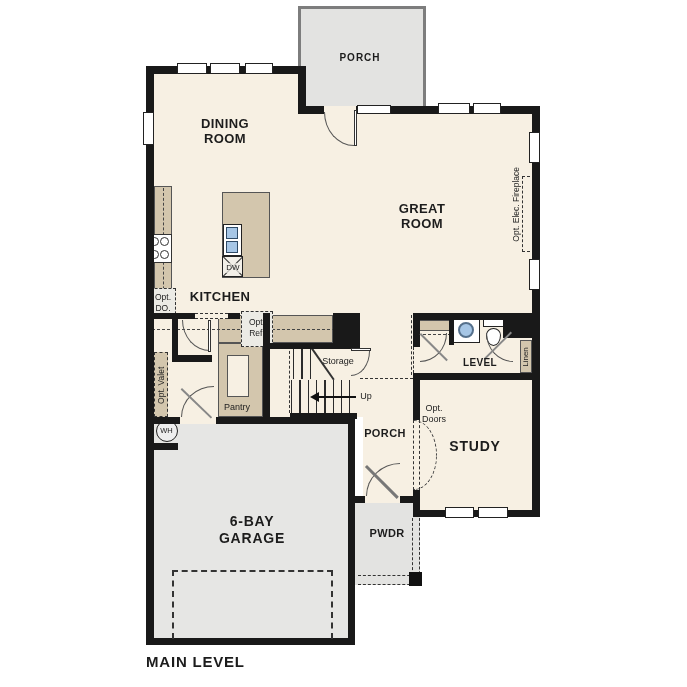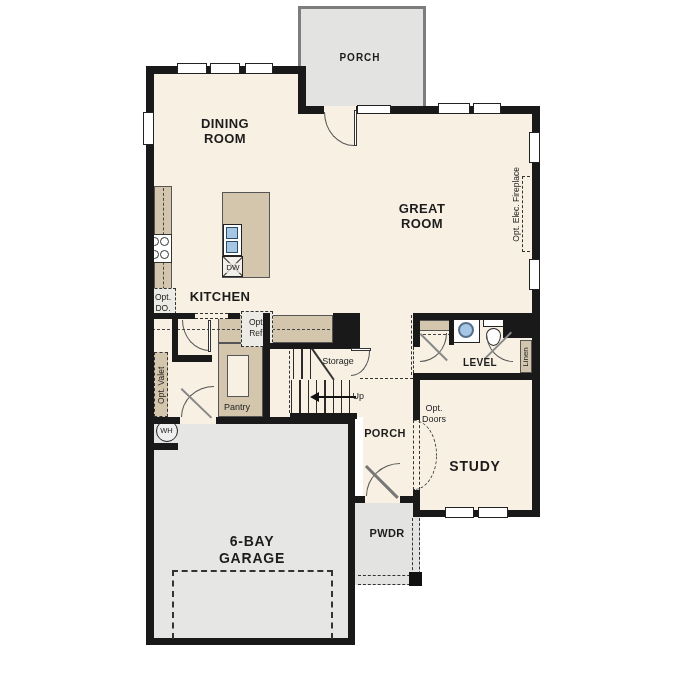"Up" div.ann { left: 344px -> 356px; text-align: right -> none }
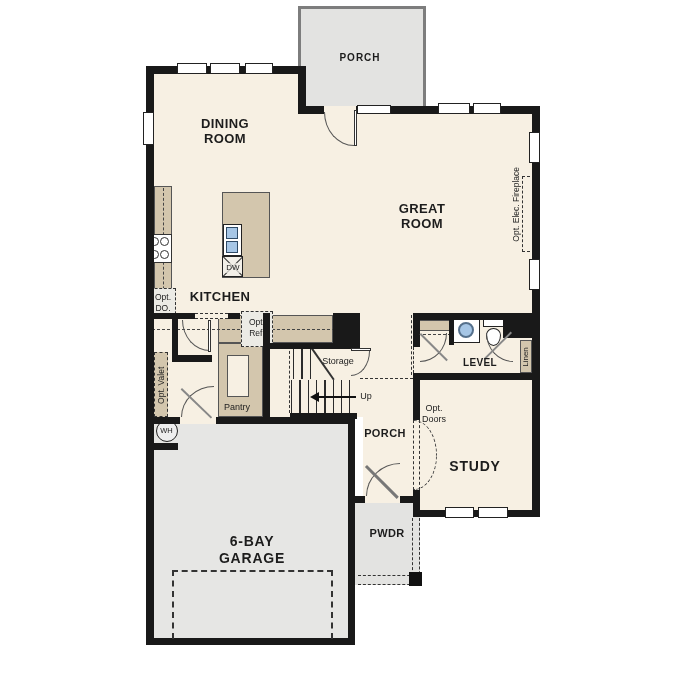"STUDY" .lbl-lg { margin-top: 20px -> none }
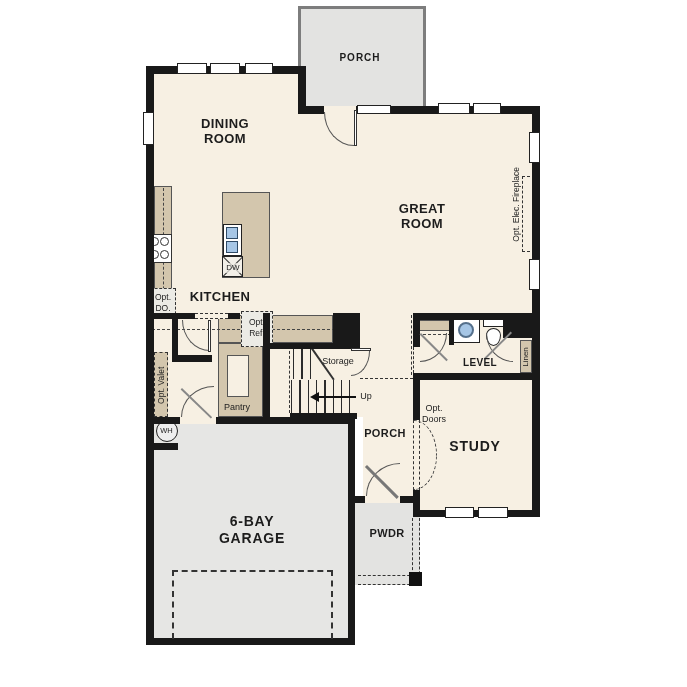"MAIN LEVEL" div.lbl { html: none -> <div>MAIN LEVEL</div> }
